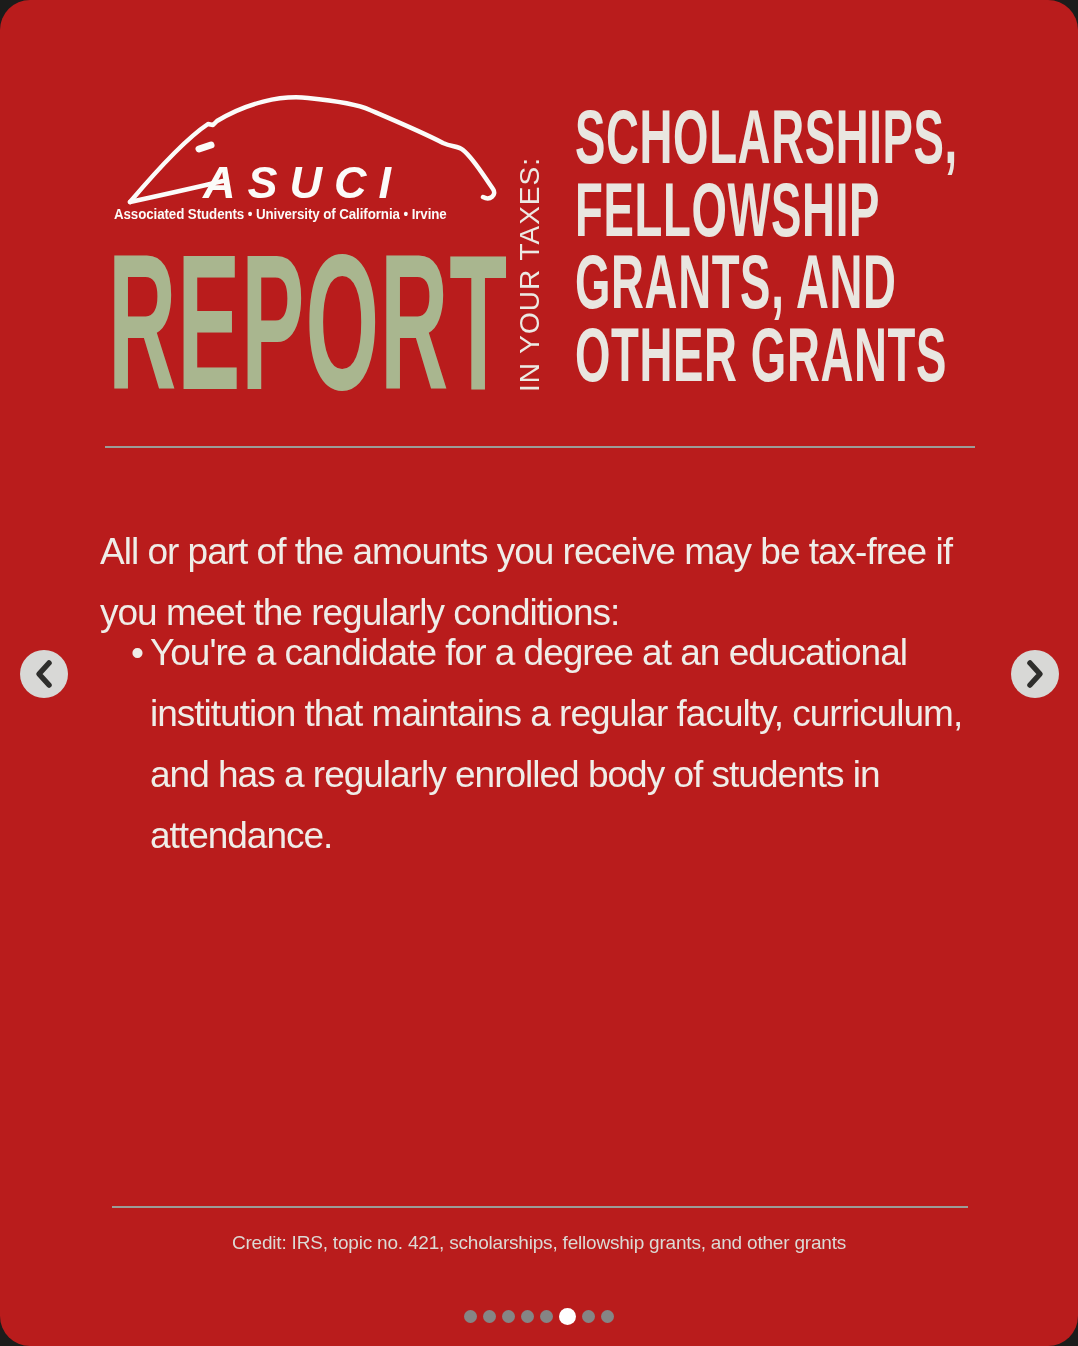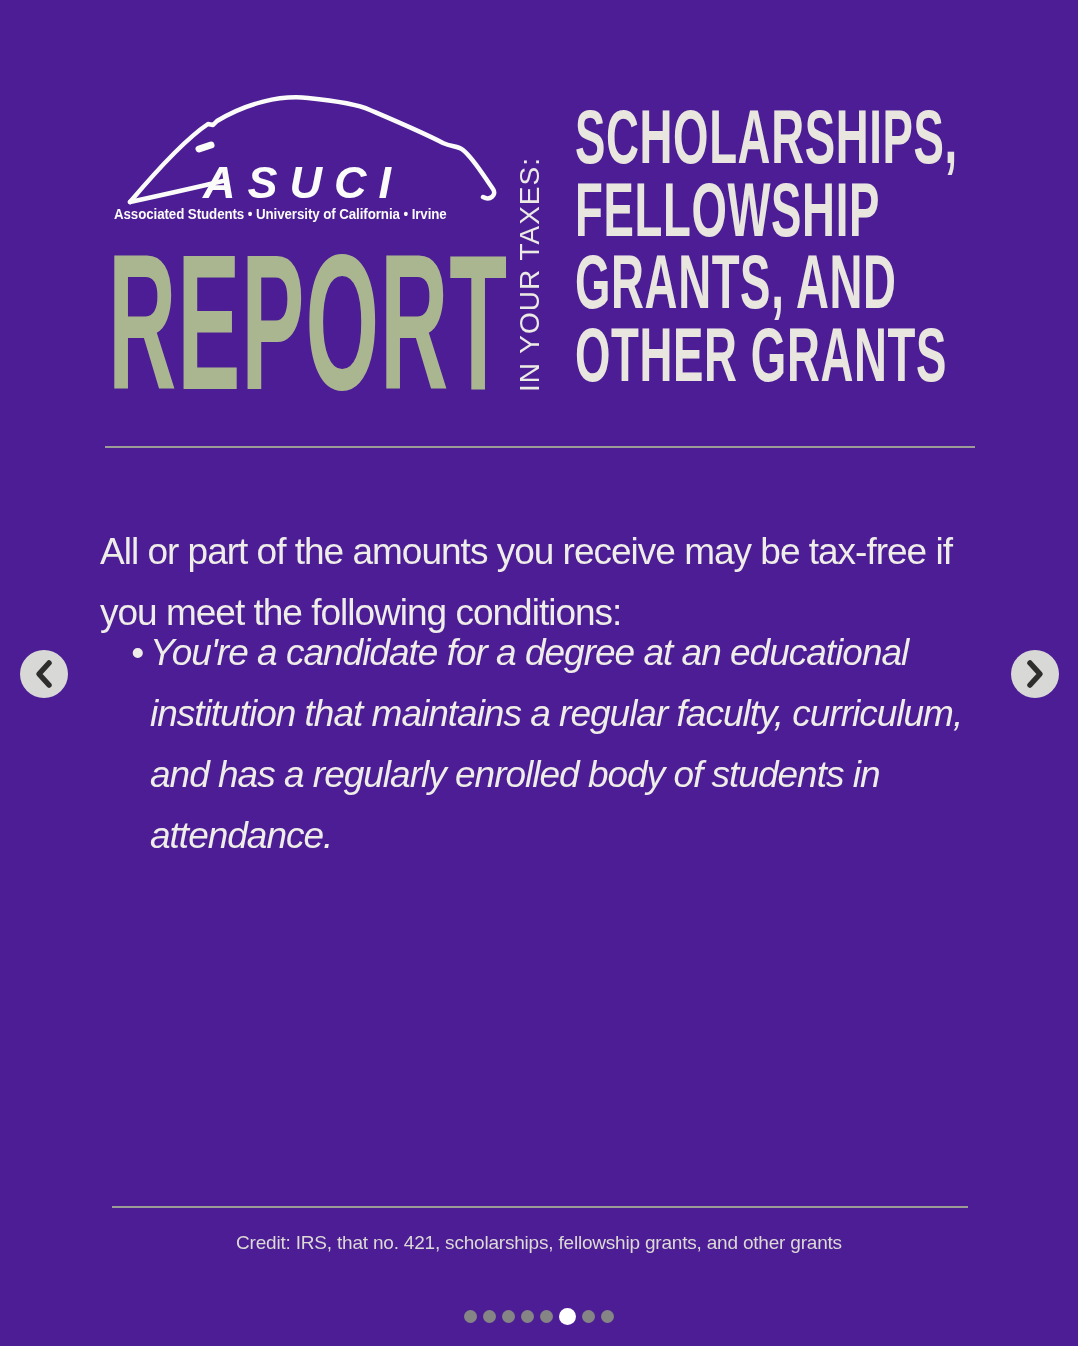"ASUCI" .slide { background: #4c1d95 -> #b91c1c; border-radius: none -> 30px }
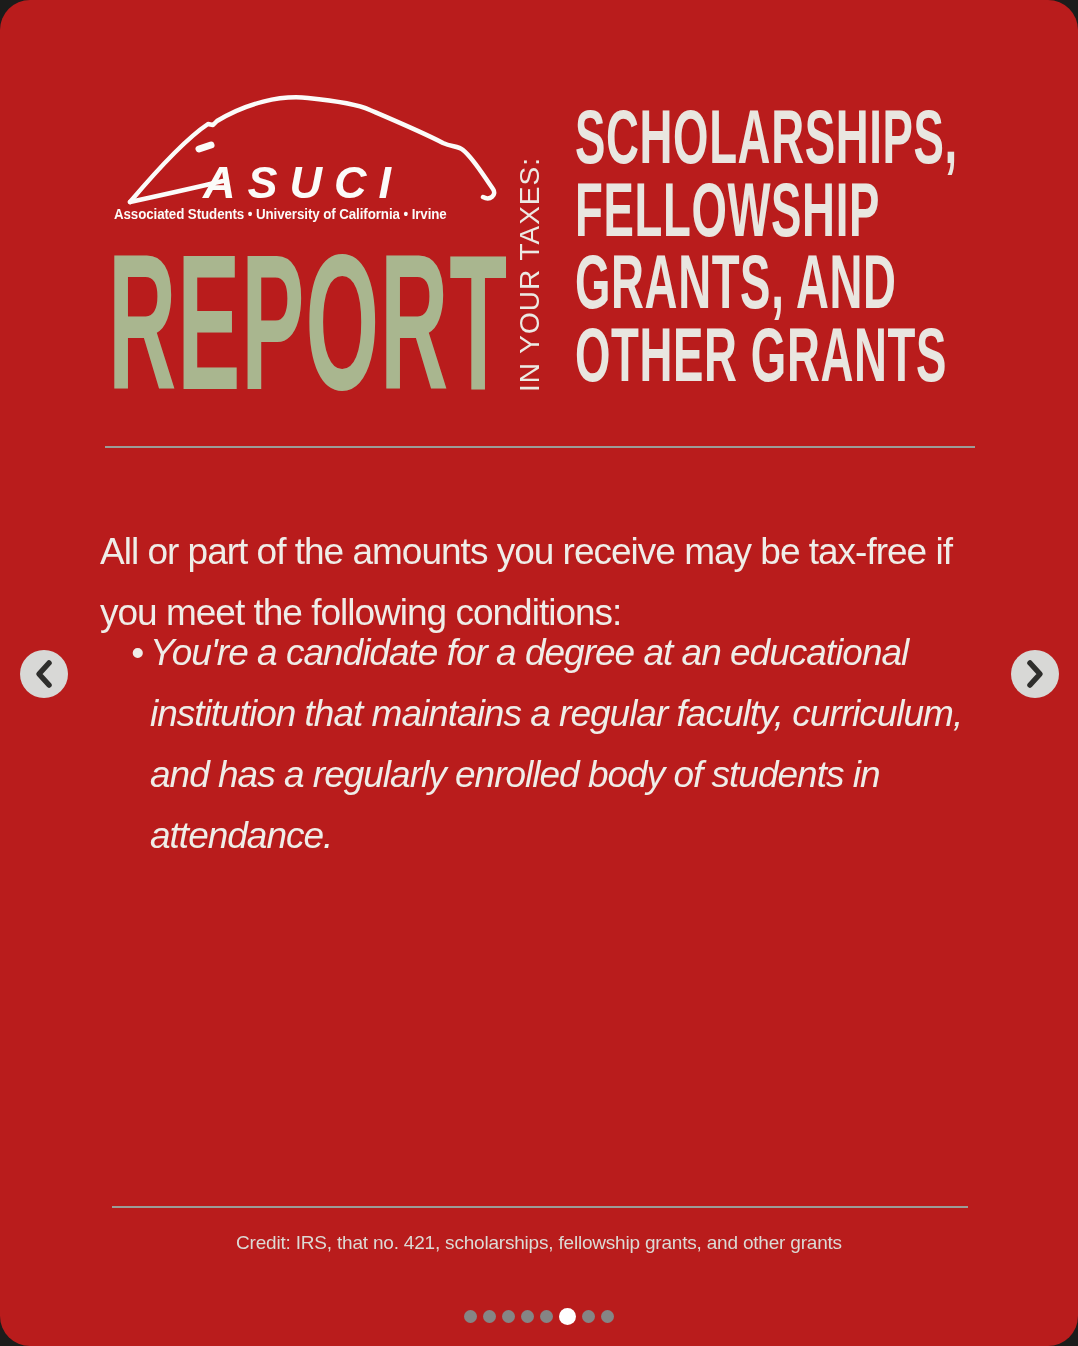"All or part of the" p.intro { text: following -> regularly }
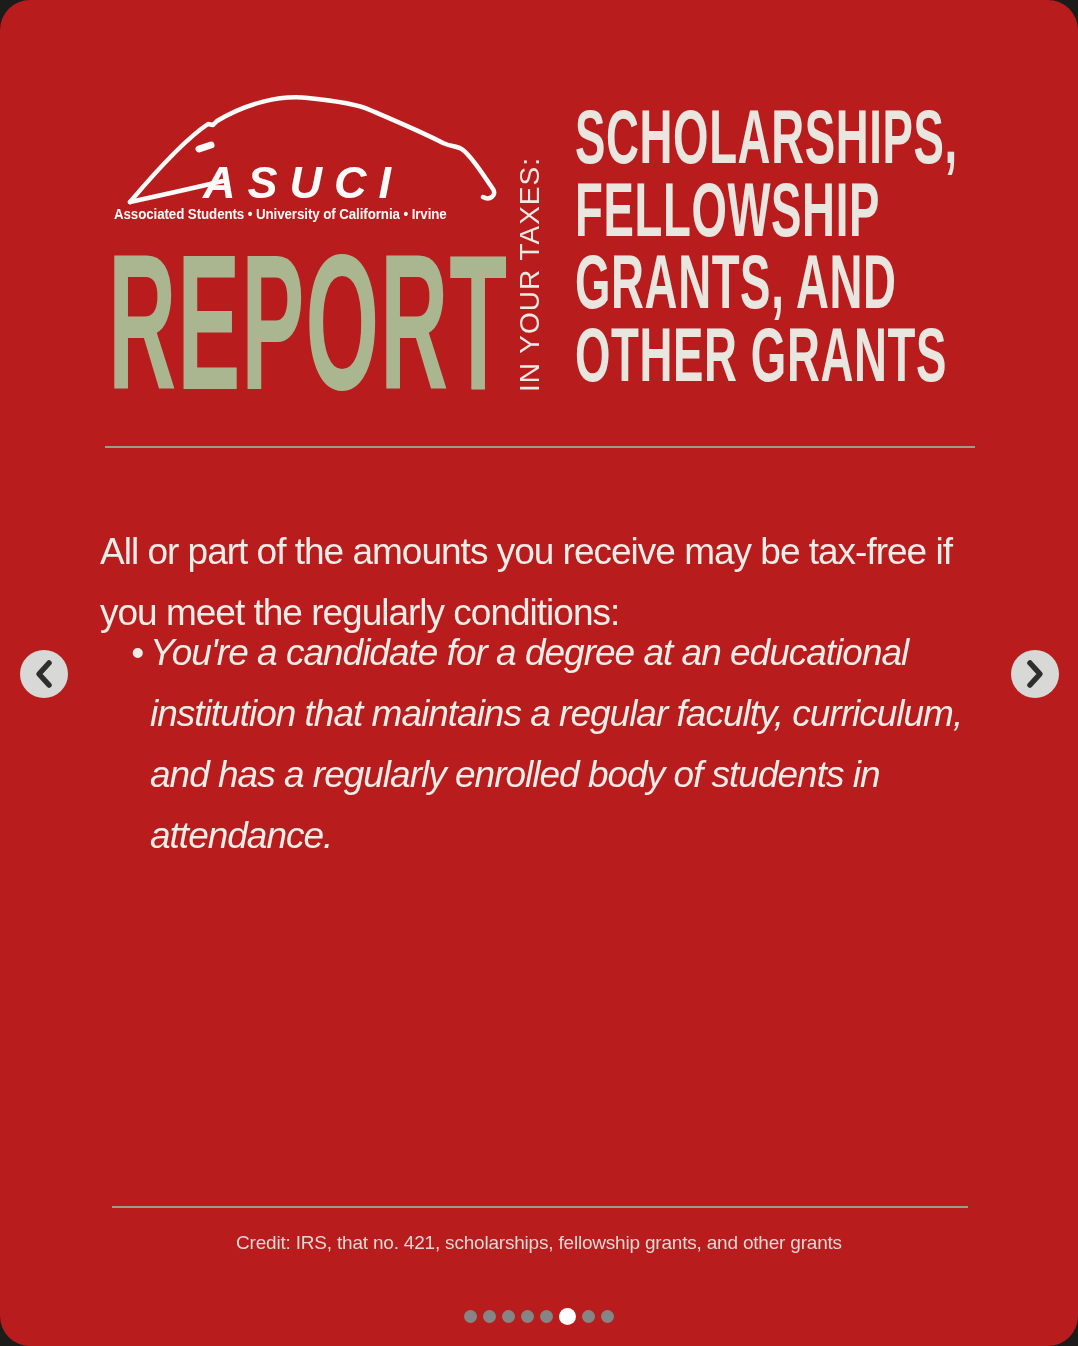"You're a candidate for a" .bullet-list li { font-style: italic -> none }
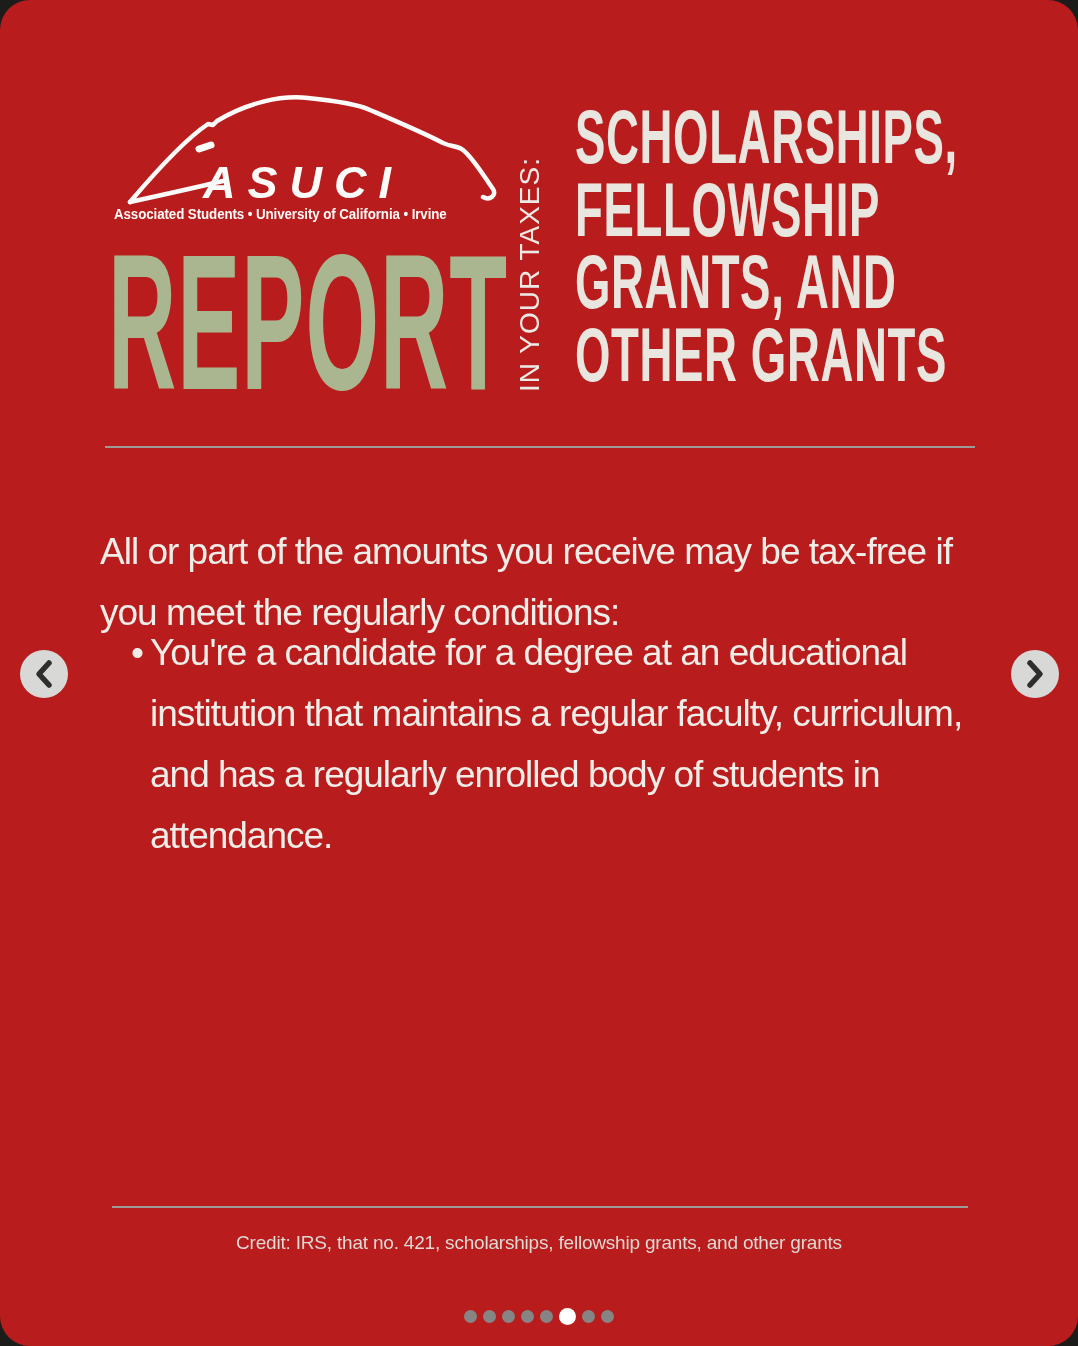"Credit: IRS, that no. 421," div.credit { text: that -> topic }
